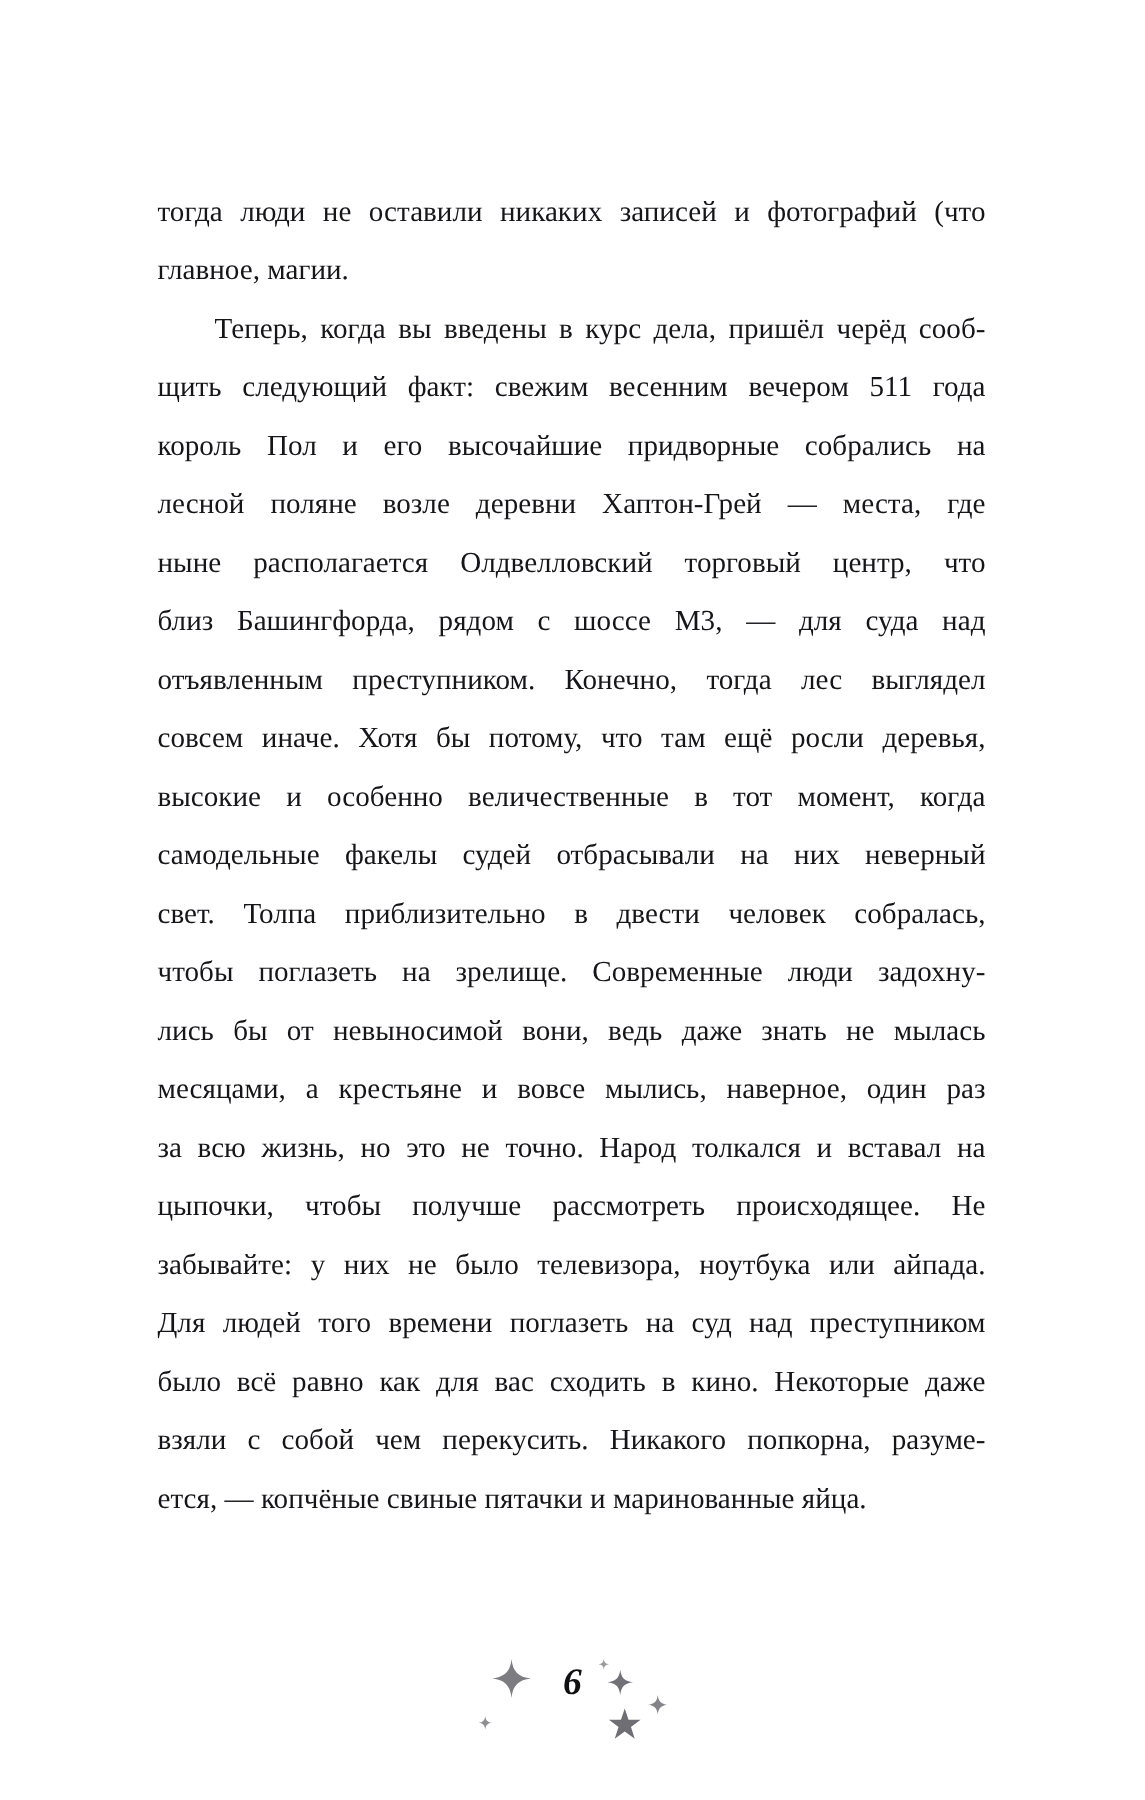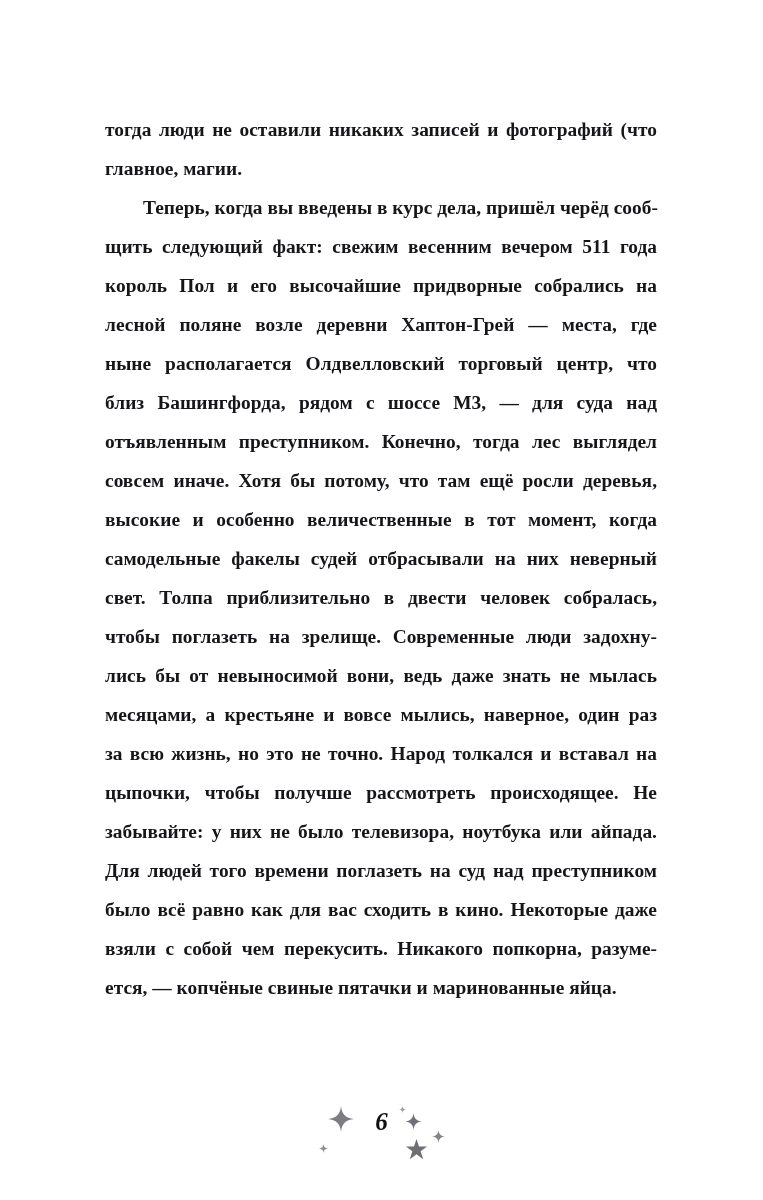"тогда люди не оставили никаких" .text-column { font-weight: bold -> none; top: 110px -> 122px }
